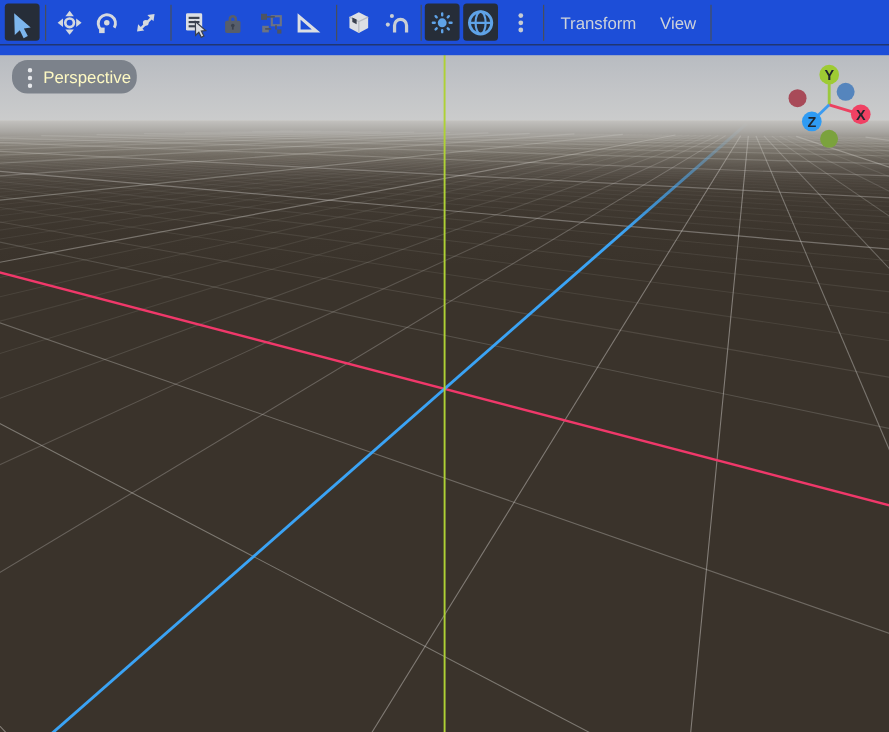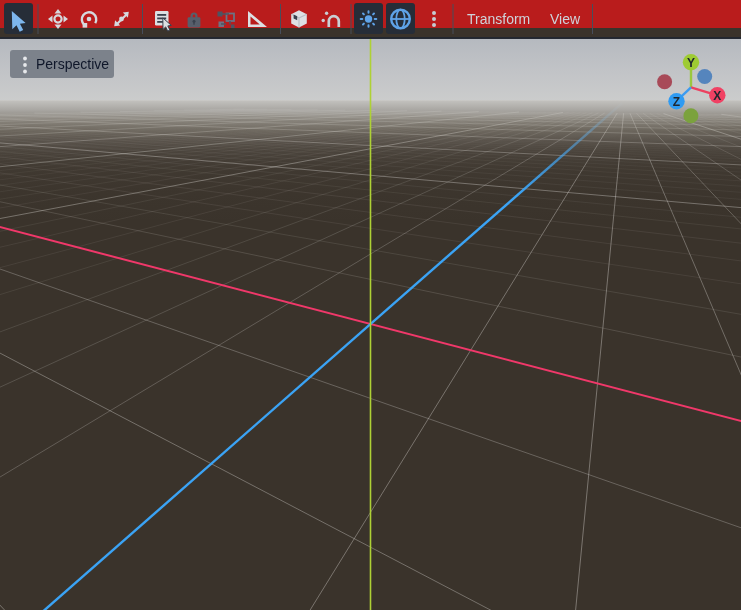"Transform" #tb { background: #b91c1c -> #1d4ed8; height: 28px -> 46px }
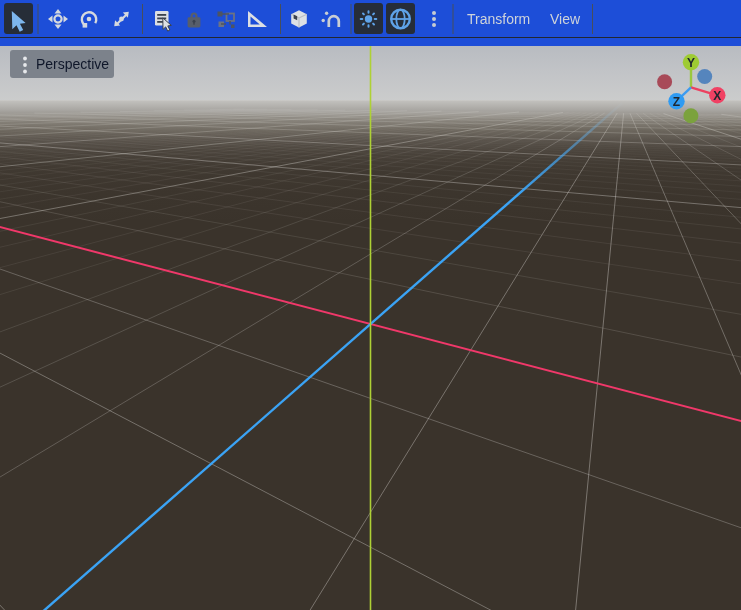"Perspective" #pill { border-radius: 3px -> 13px; color: #0f172a -> #fef9c3 }
